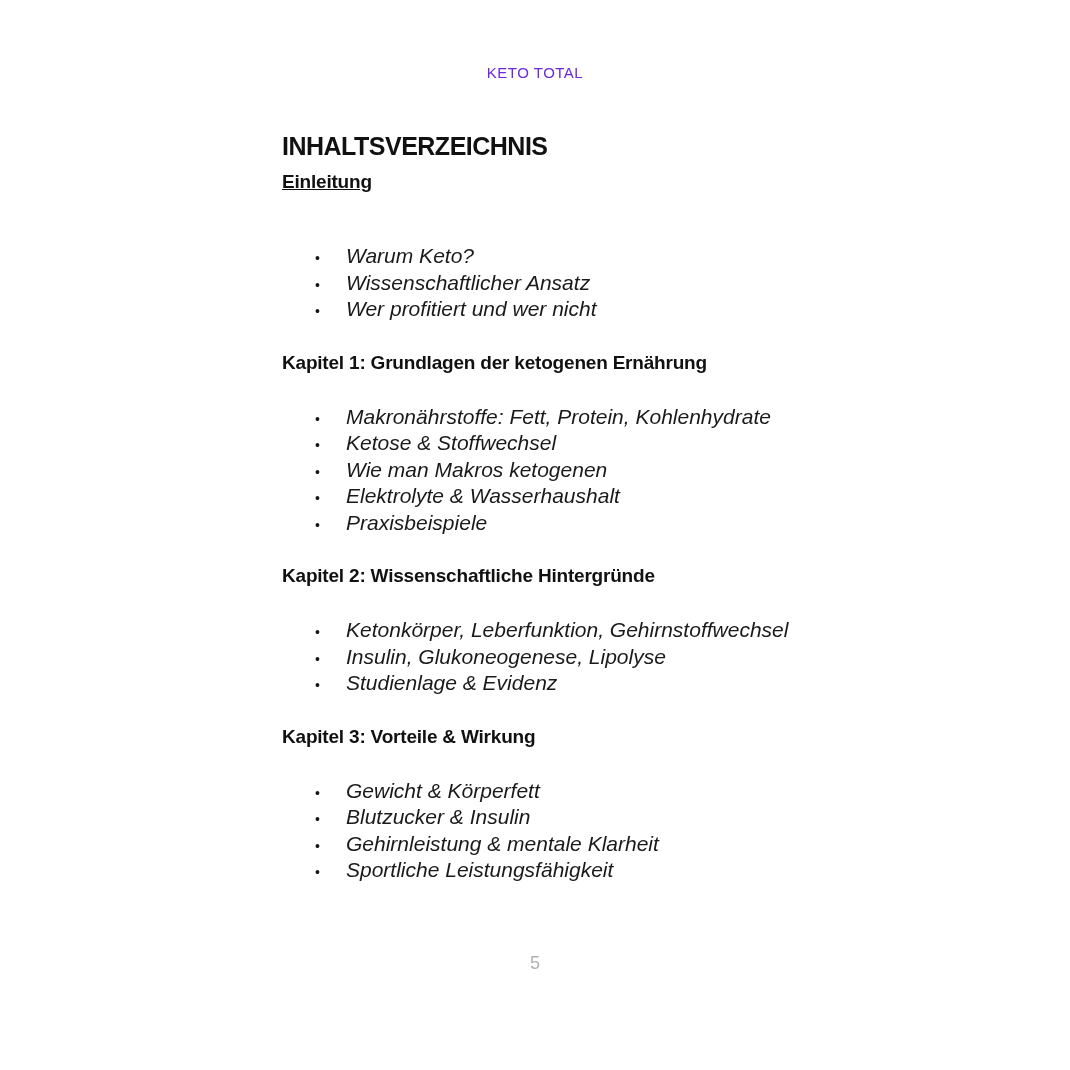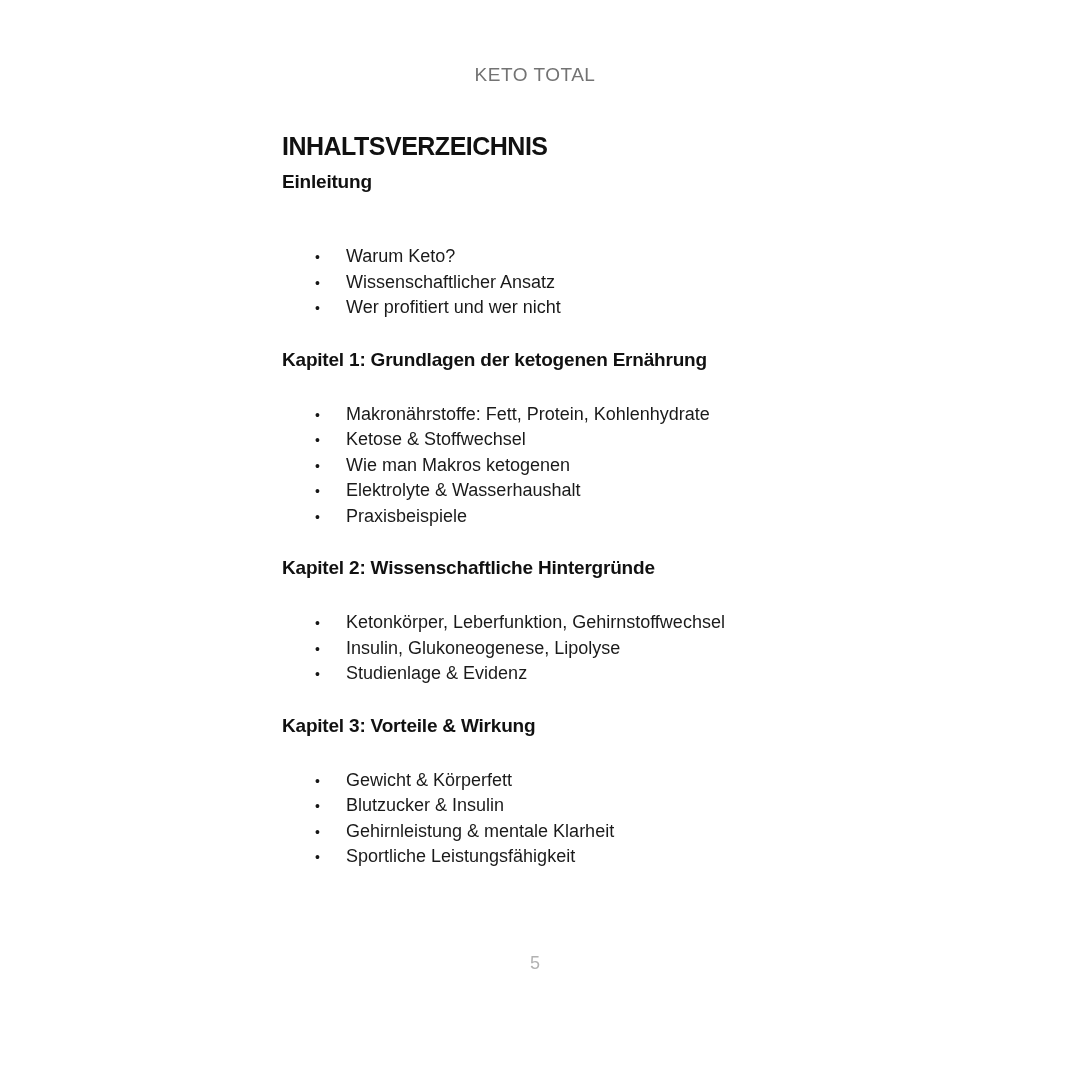"KETO TOTAL" .running-header { color: #737373 -> #6d28d9; font-size: 19px -> 15px }
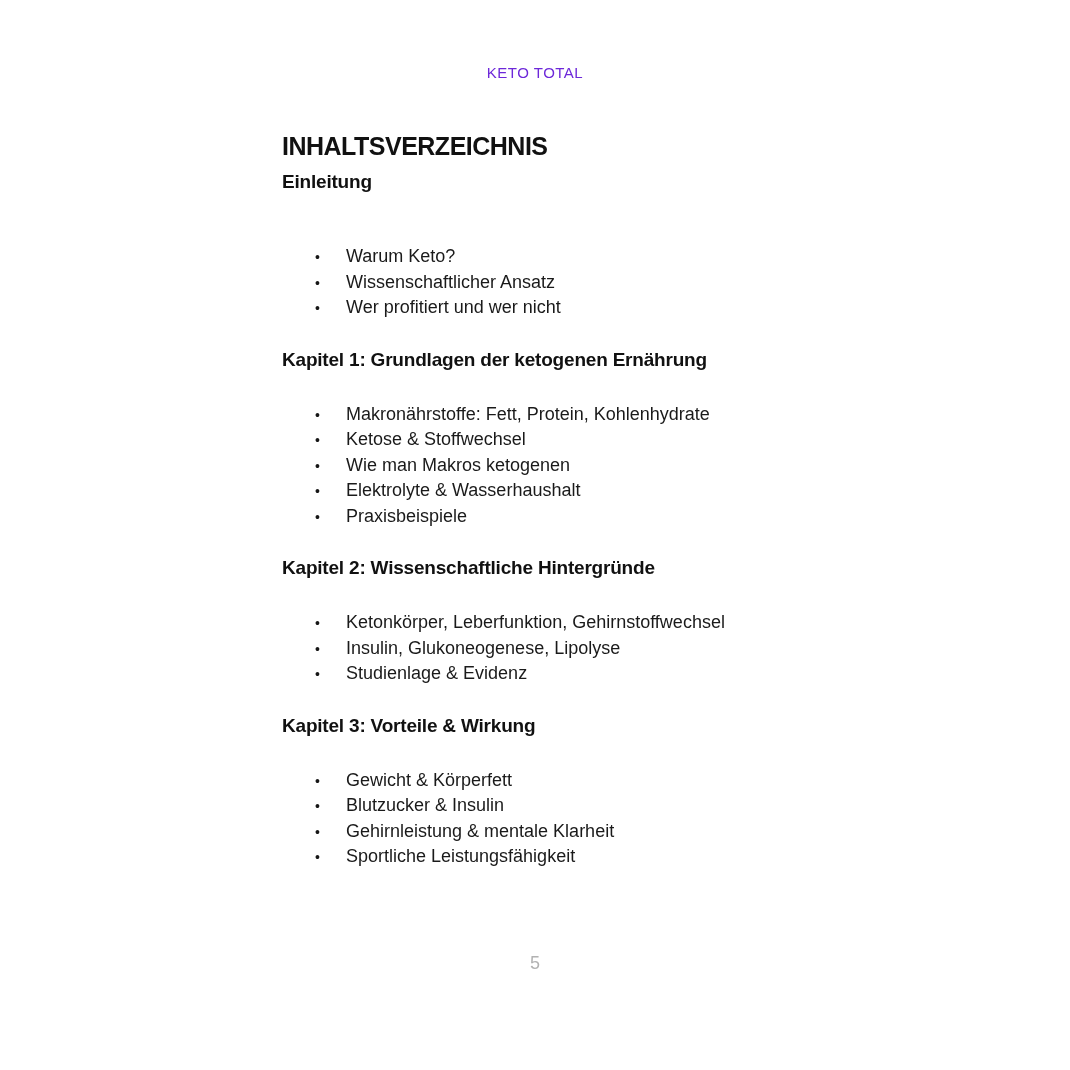"Einleitung" .section:first-of-type .section-heading { text-decoration: none -> underline }
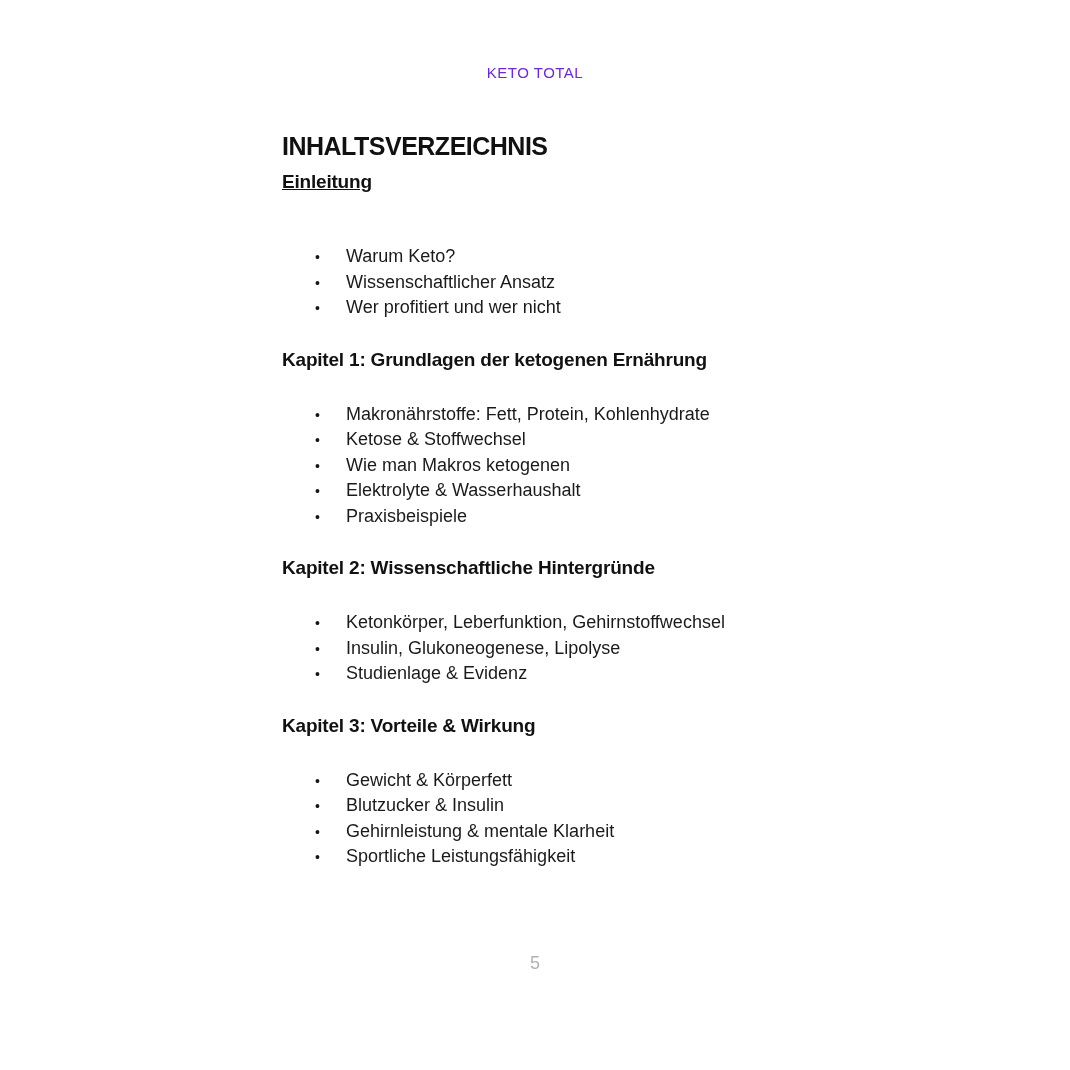"Warum Keto?" .item-text { font-size: 18px -> 21px; font-style: none -> italic }
